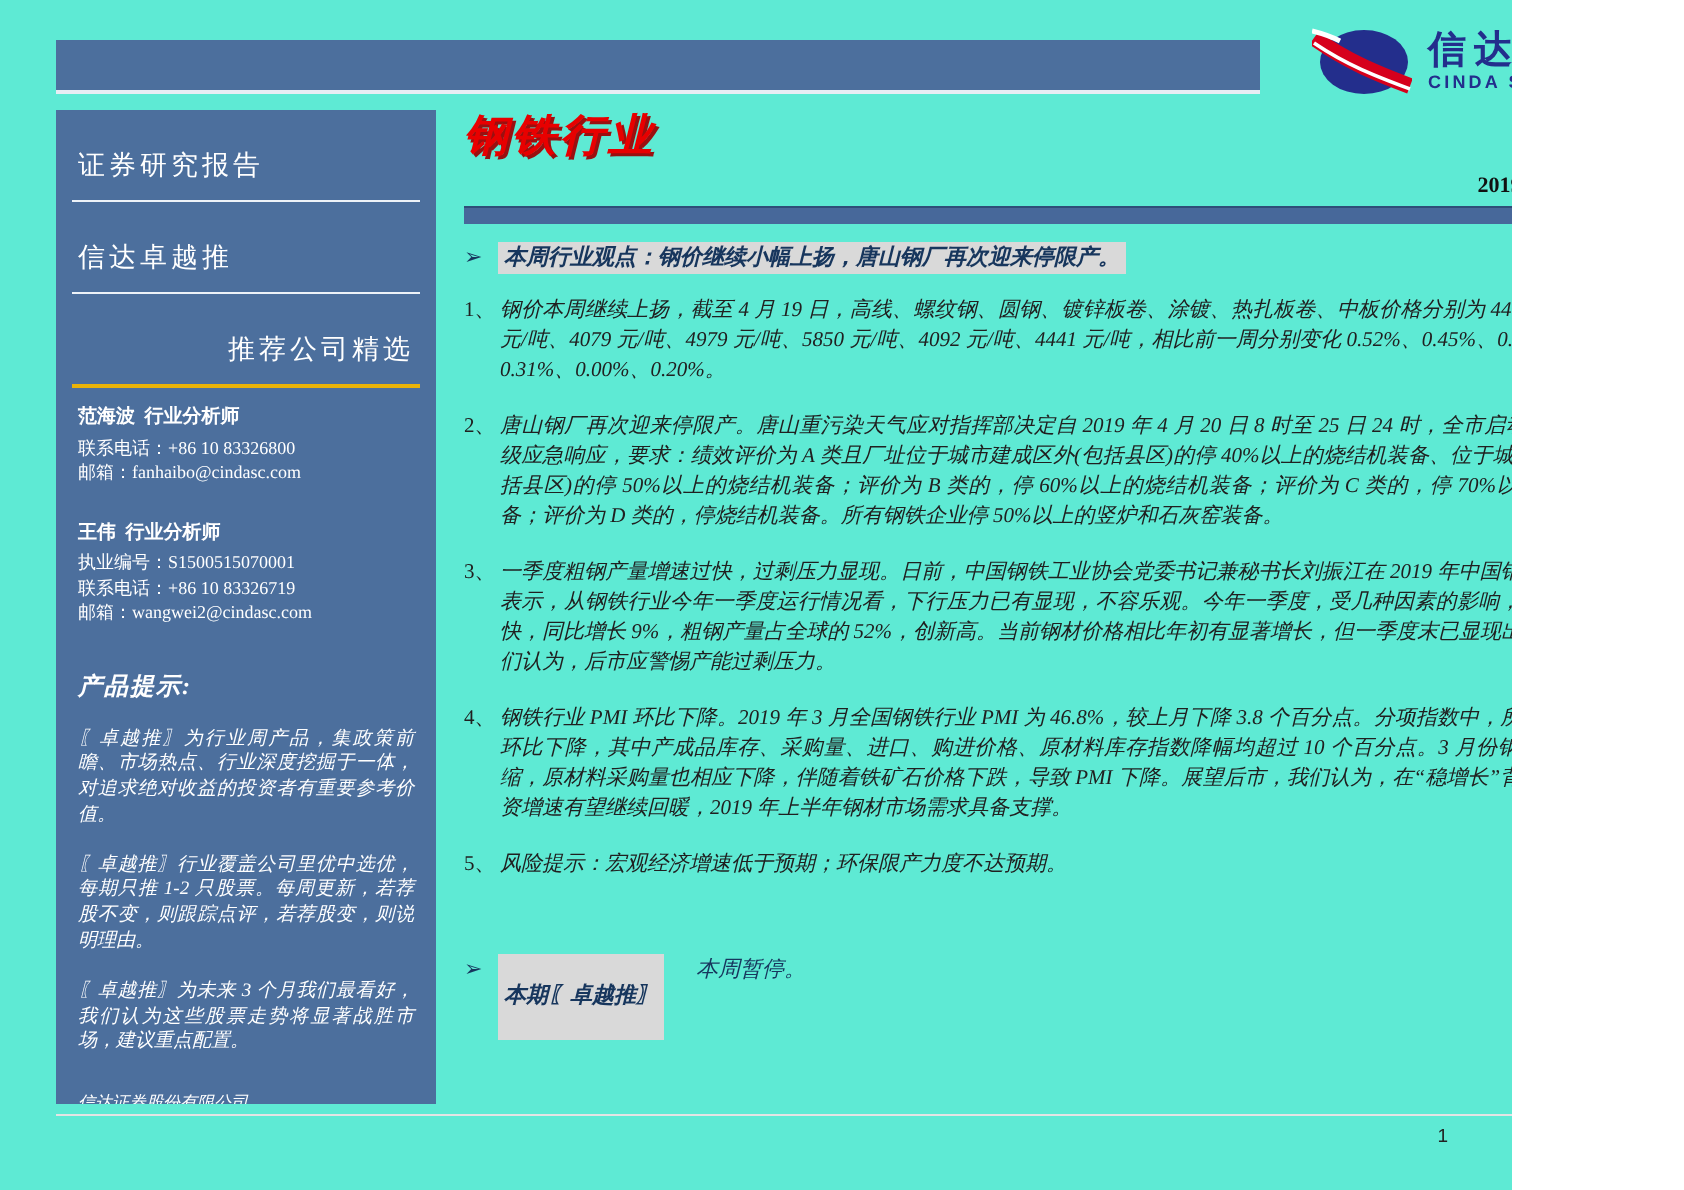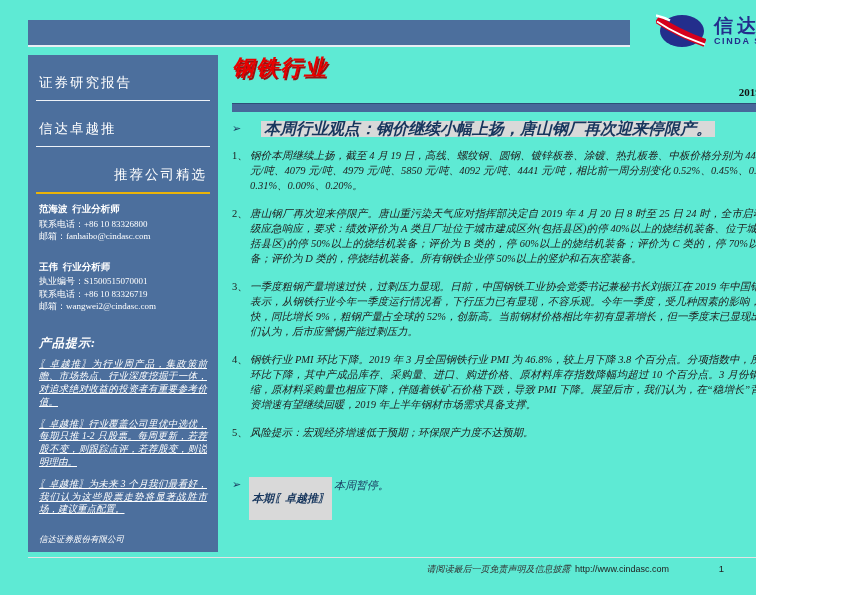"本周行业观点：钢价继续小幅上扬，唐山钢厂再次迎来停限产。" .view-heading { font-size: 16px -> 11px; margin-left: 12px -> none }
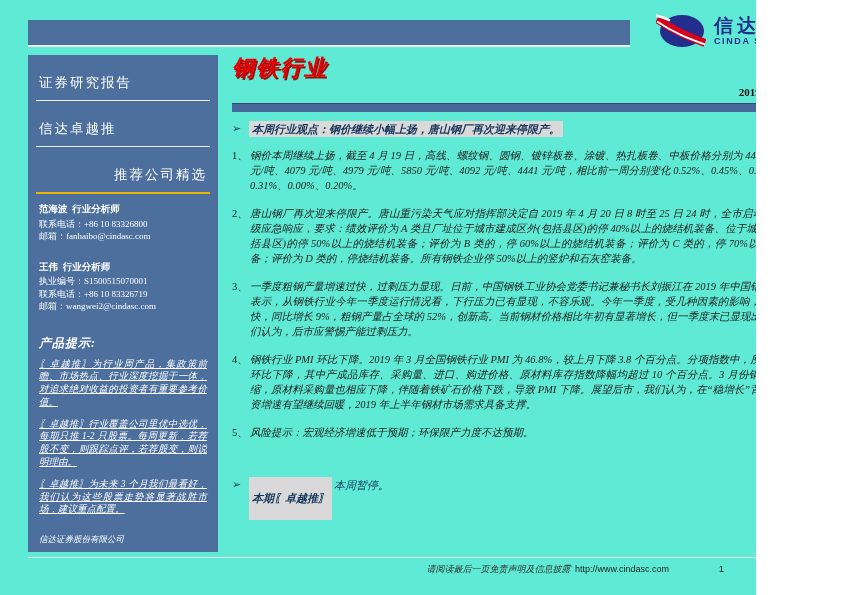"〖卓越推〗为行业周产品，集政策前瞻、市场热点、行业深度挖掘于一体，对追求绝对收益" .tip { margin: 0 11px 9px 11px -> 12px 11px 9px 11px; text-decoration: underline -> none }
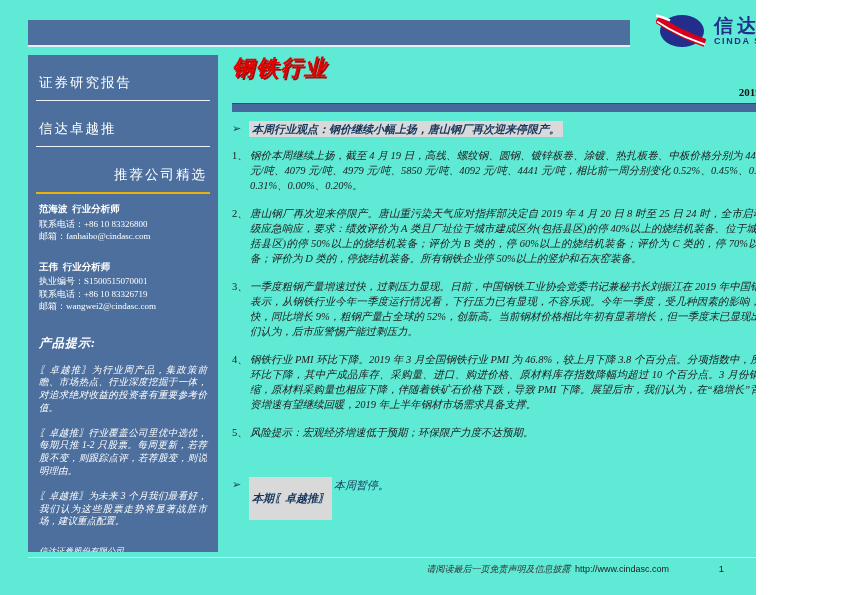"本周暂停。" .closing-rest { padding: 1px 2px -> 1px 16px }
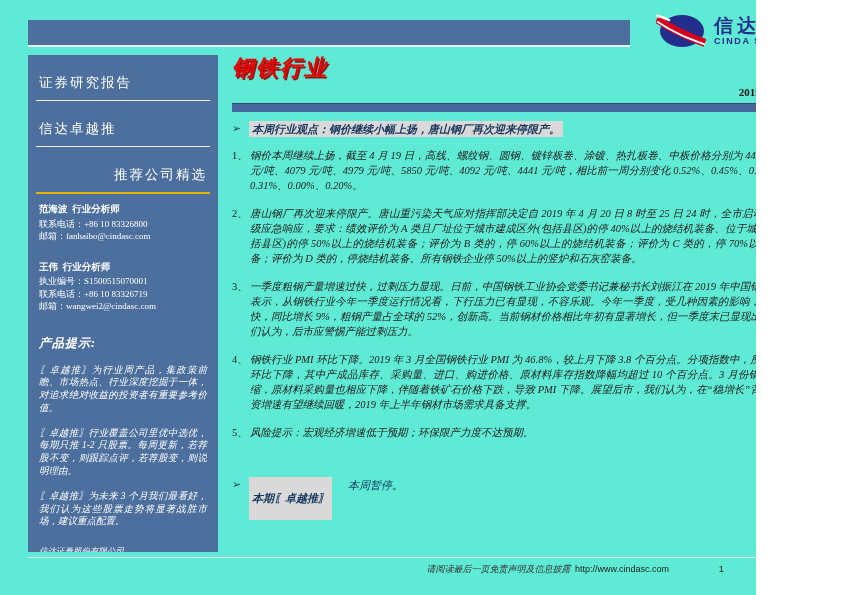"请阅读最后一页免责声明及信息披露 http://www.cindasc.com" div.footer-disclaimer { html: <div> <span>请阅读最后一页免责声明及信息披露</span>&nbsp;&nbsp;<span>http://www.cindasc.com</span> </div> -> none }
